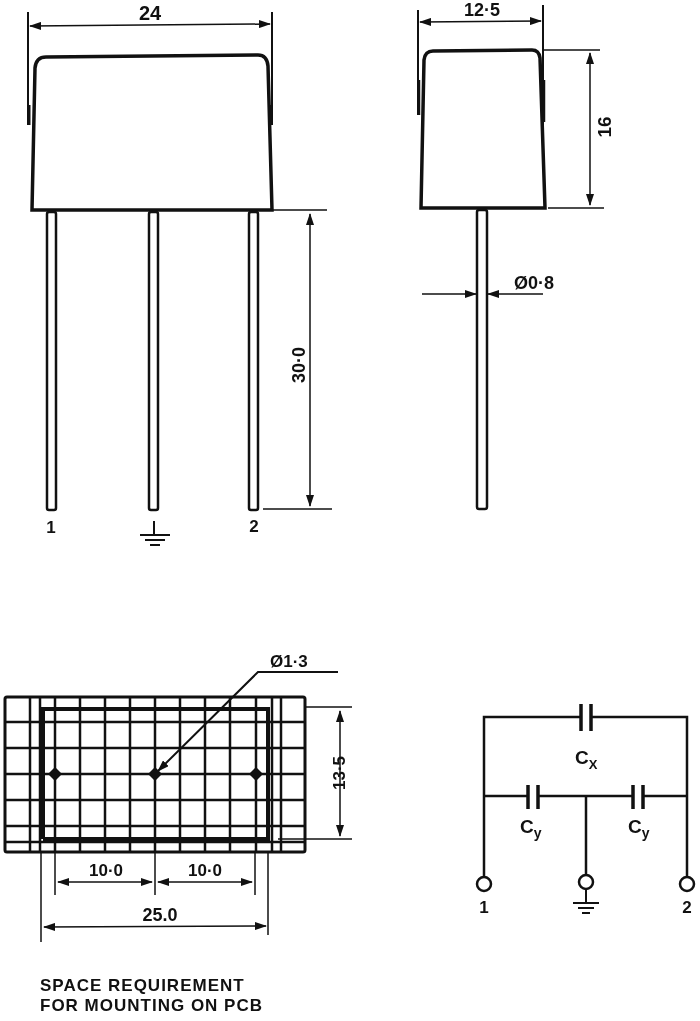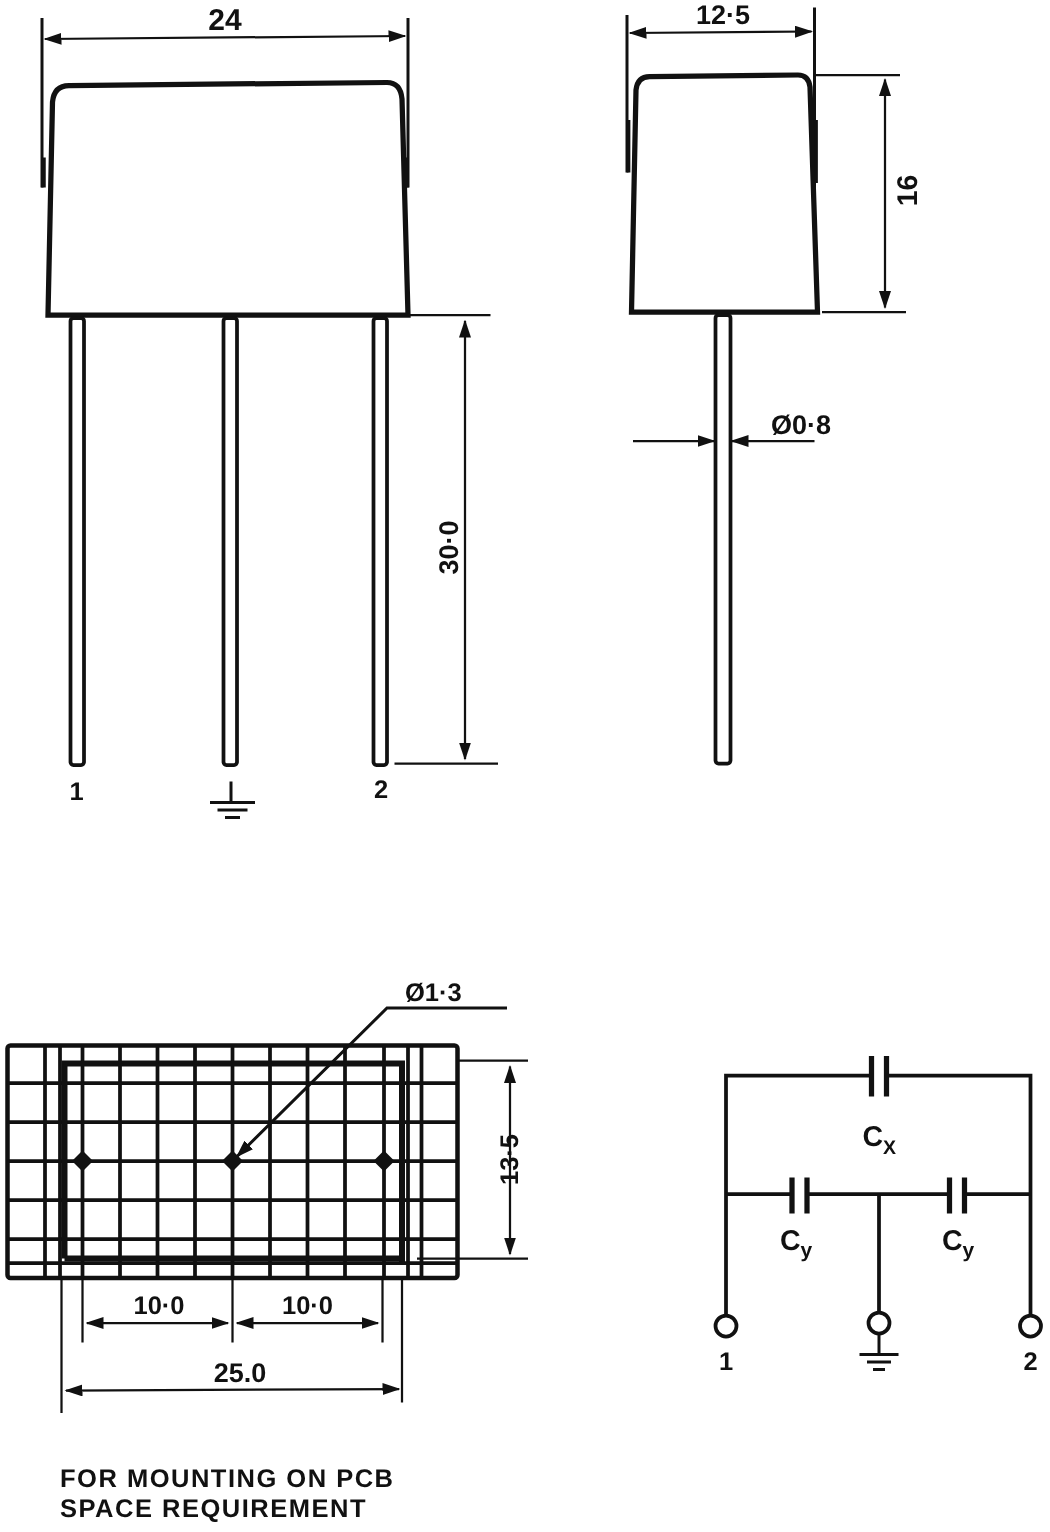"FOR MOUNTING ON PCB" div { order: before "SPACE REQUIREMENT" -> after "SPACE REQUIREMENT" }
